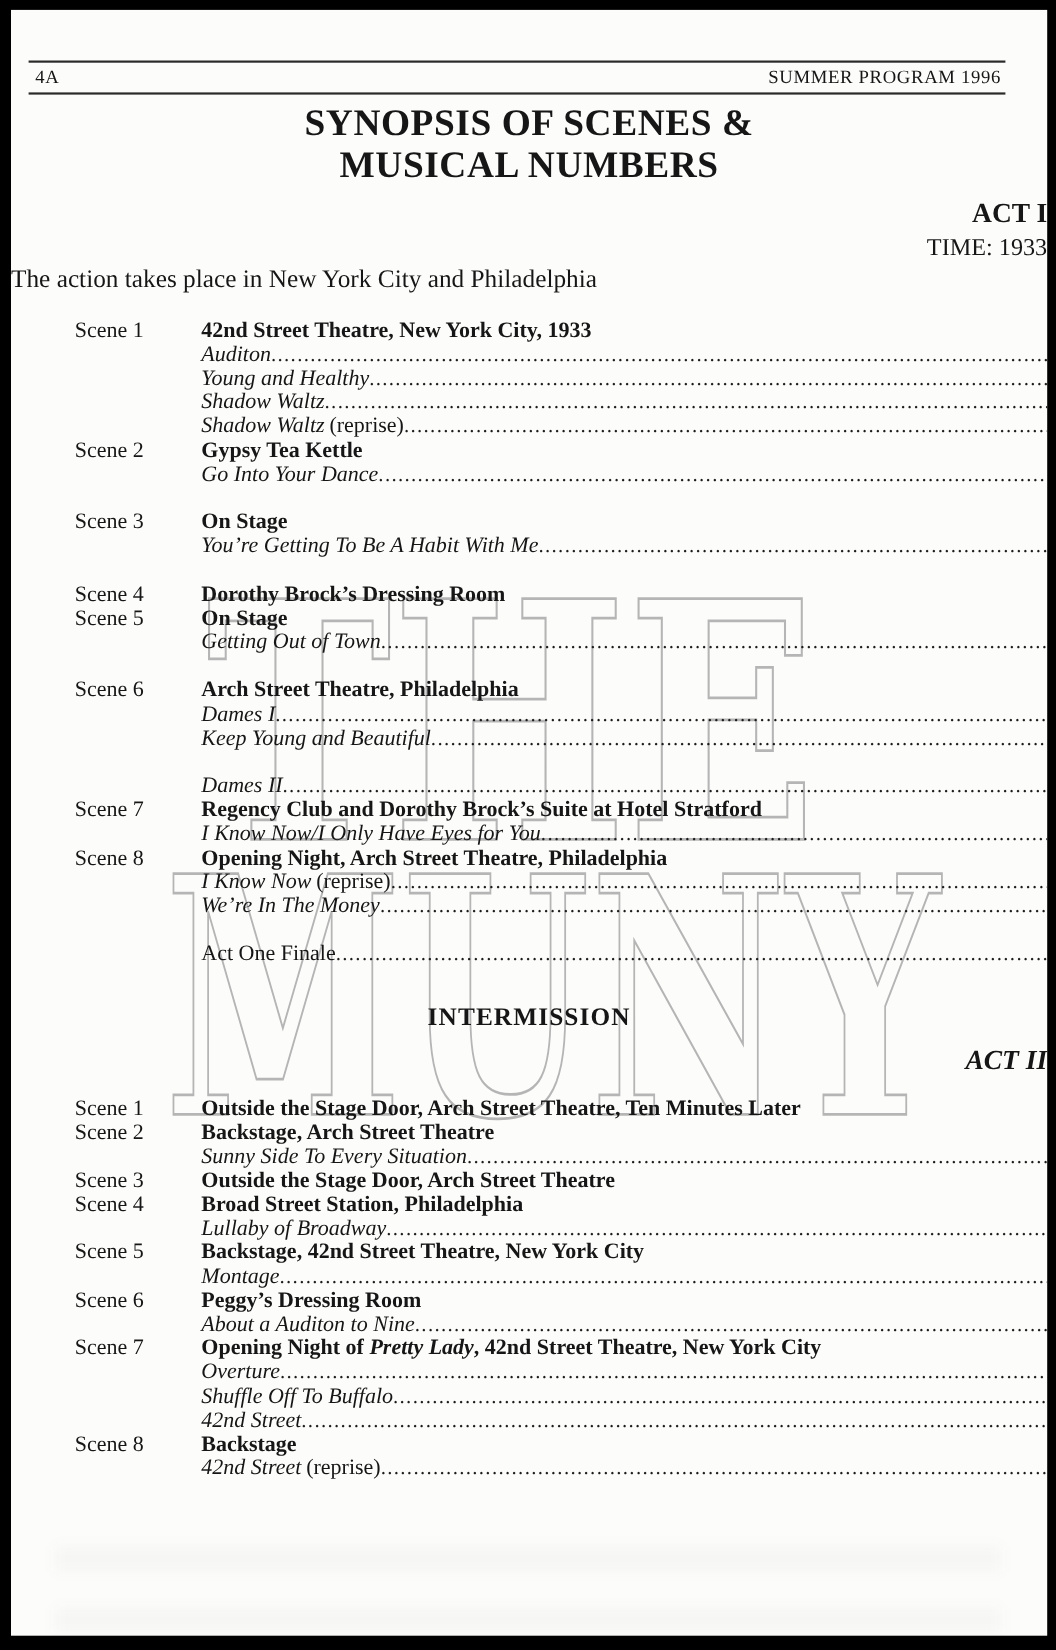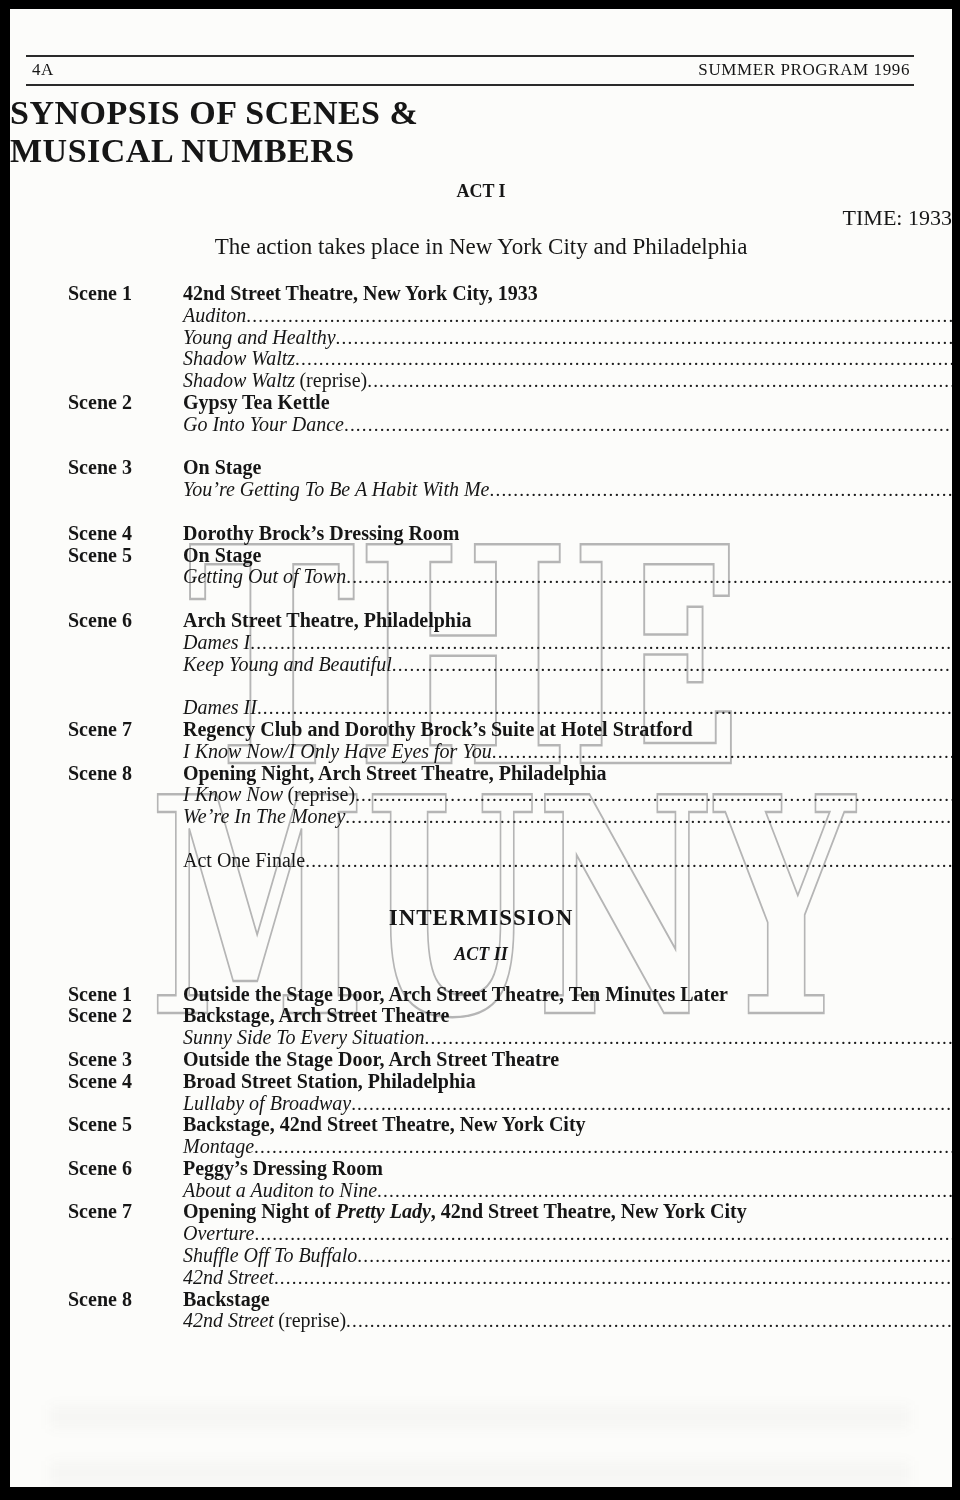"SYNOPSIS OF SCENES &" .page-title { text-align: none -> center }
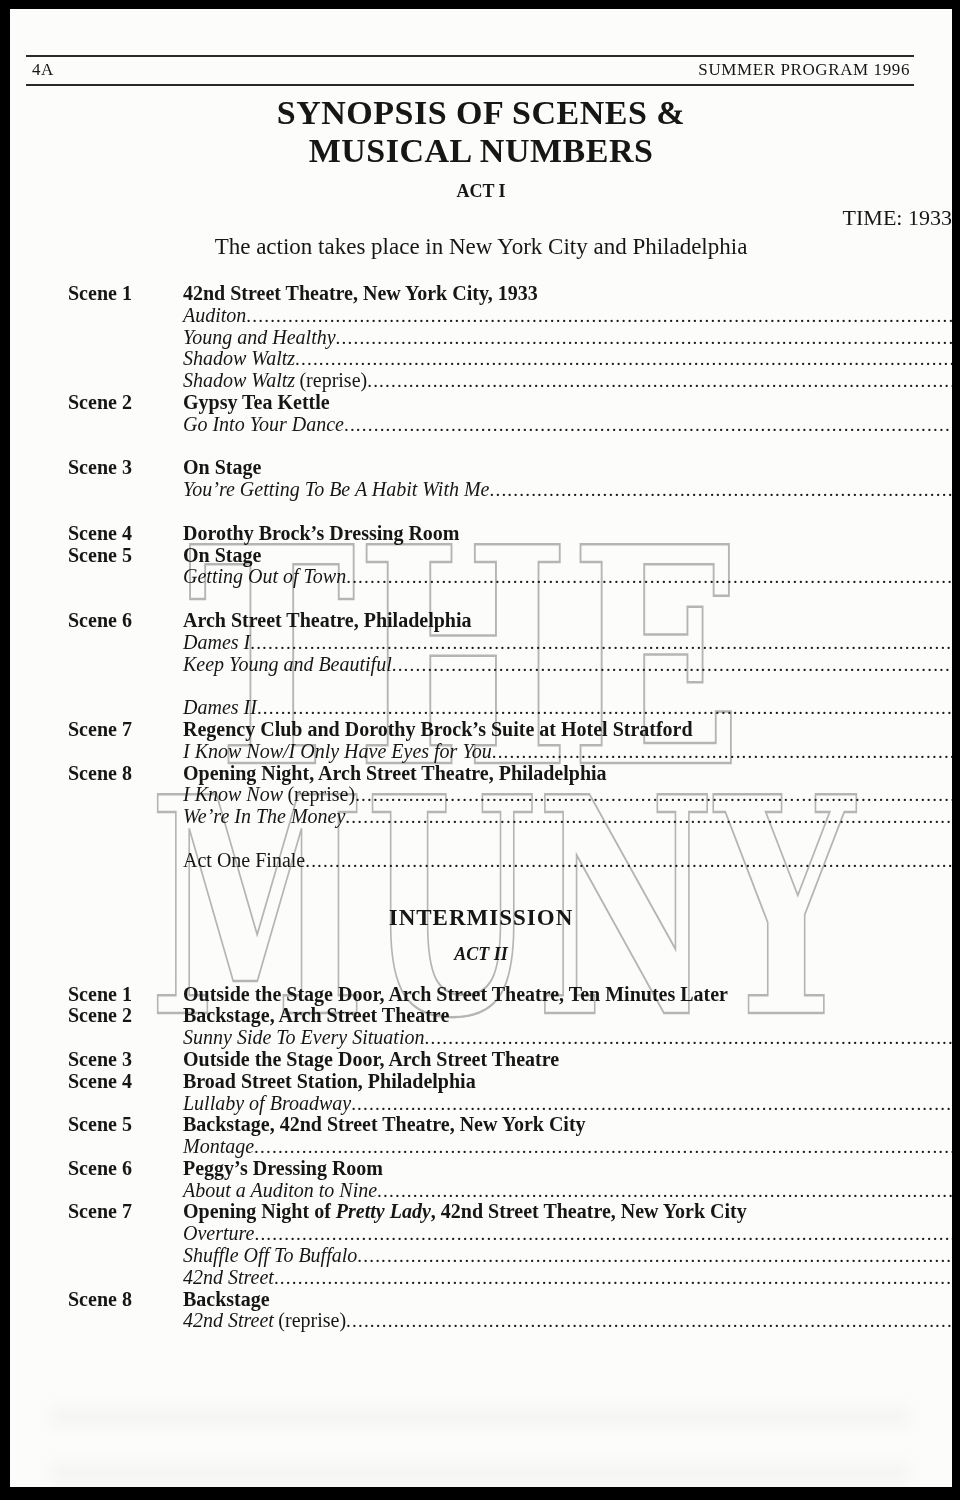"ACT I" .act-heading { font-size: 18px -> 25px; text-align: center -> right }
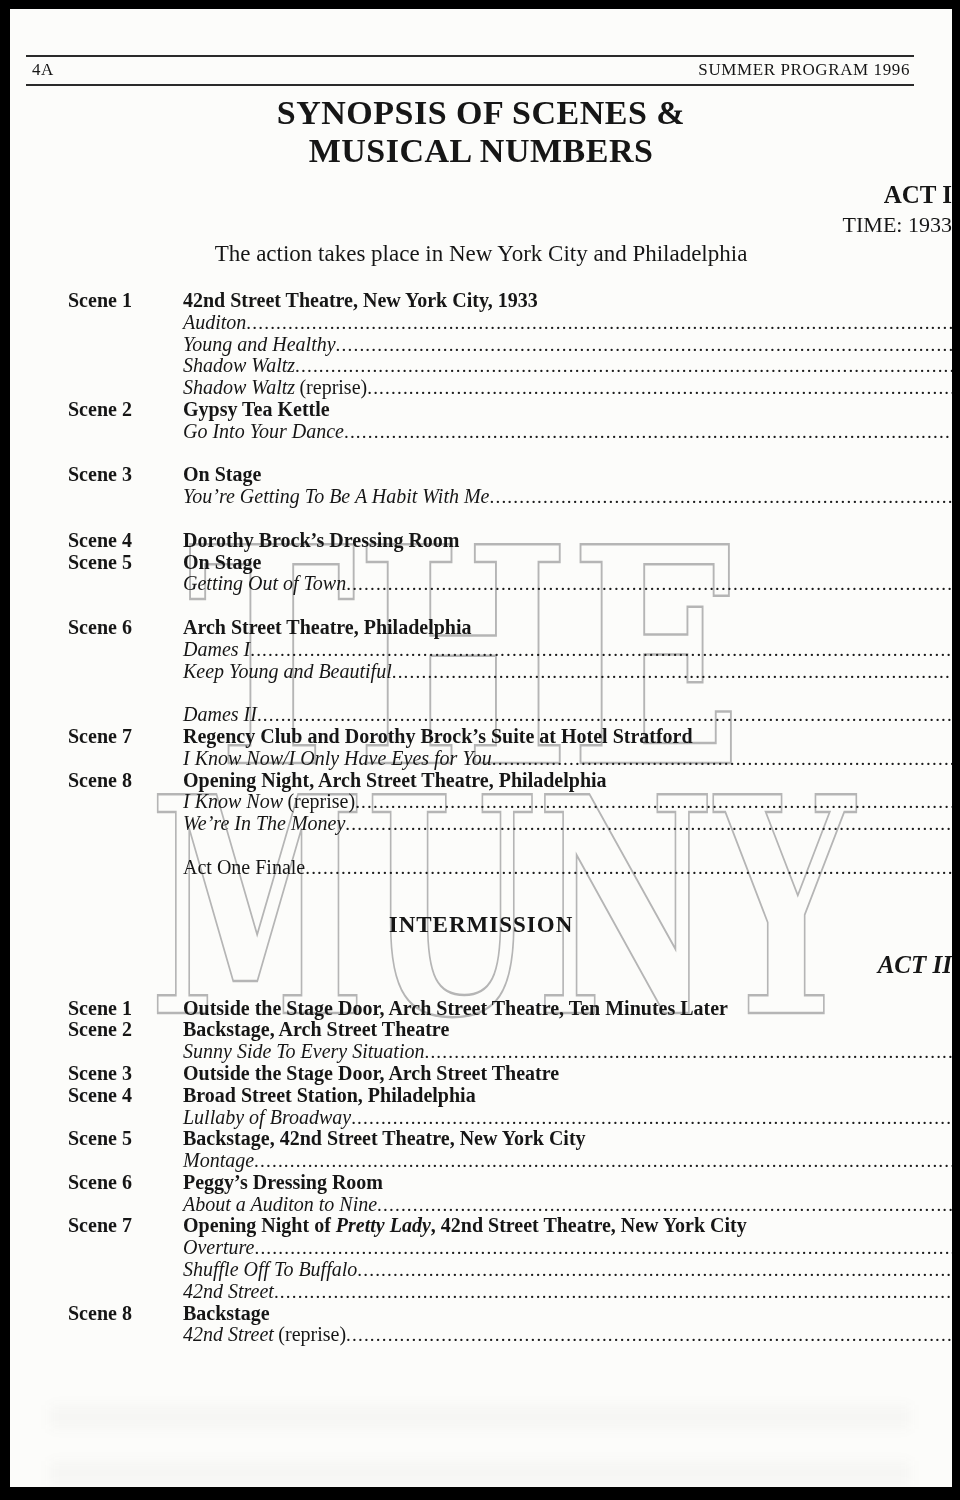"The action takes place in" .setting-line { text-align: center -> left }
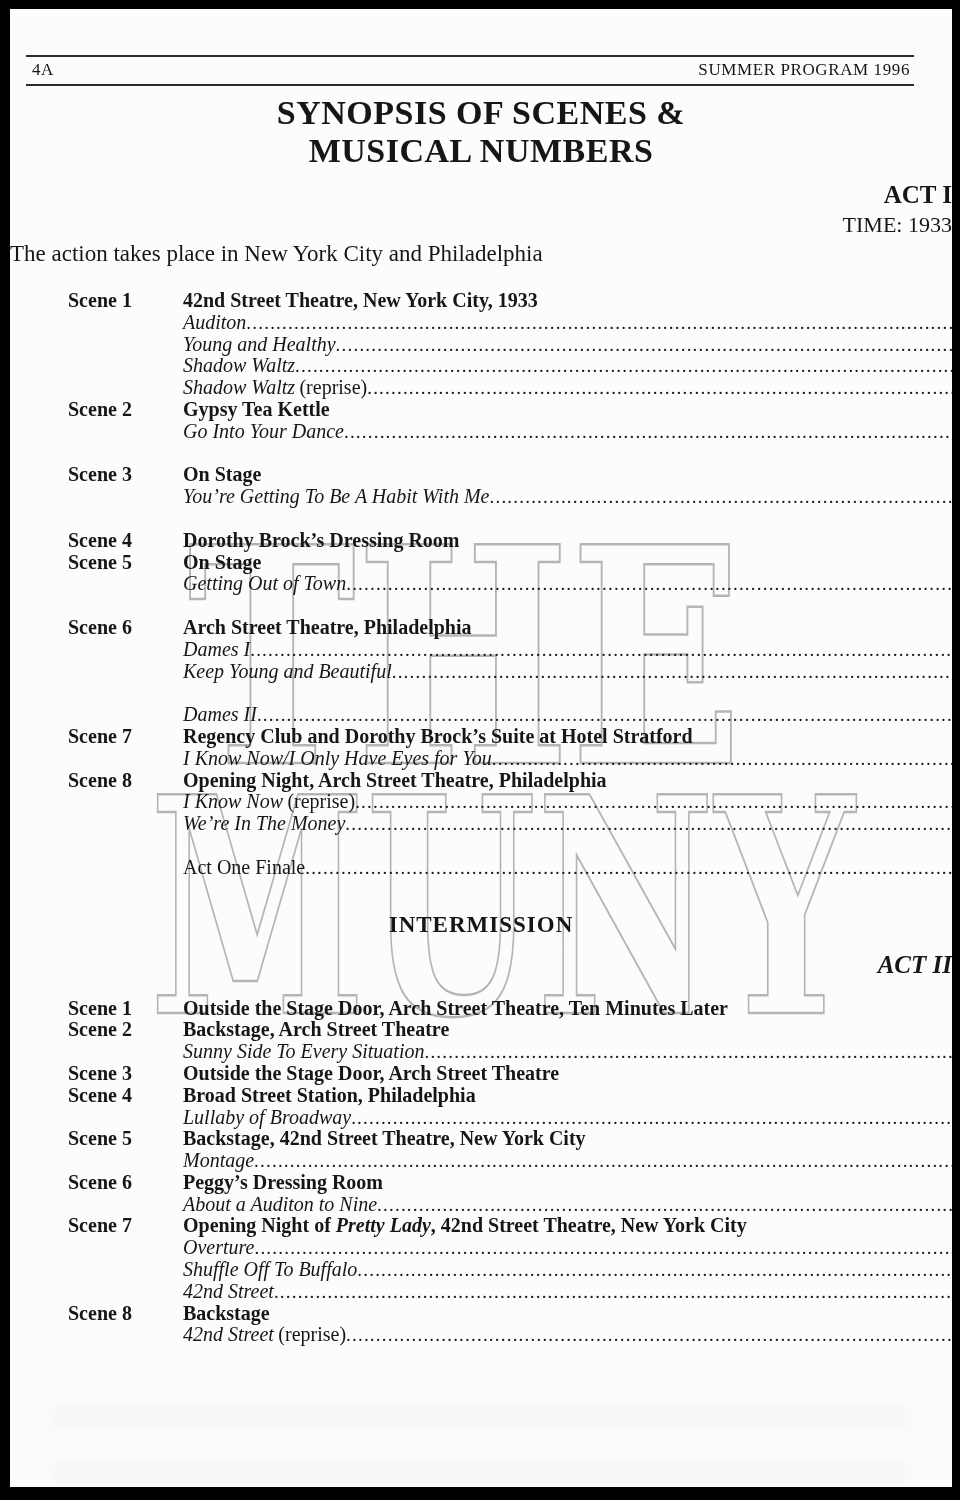"Scene 1" .scene-label { font-weight: bold -> normal }
